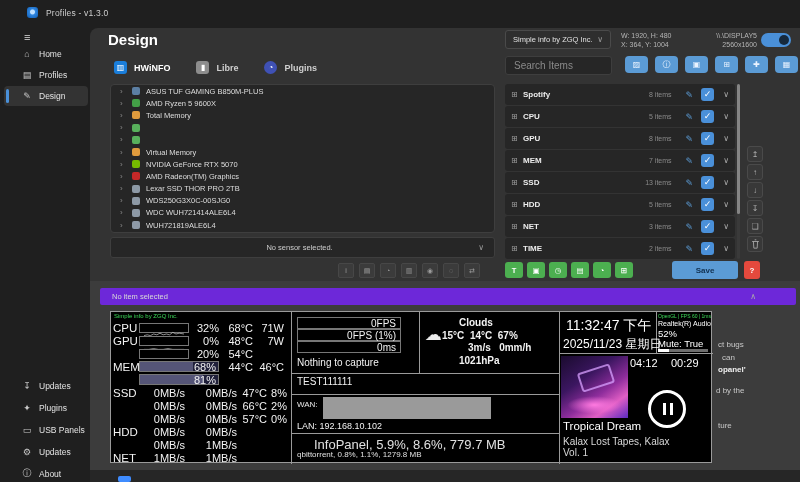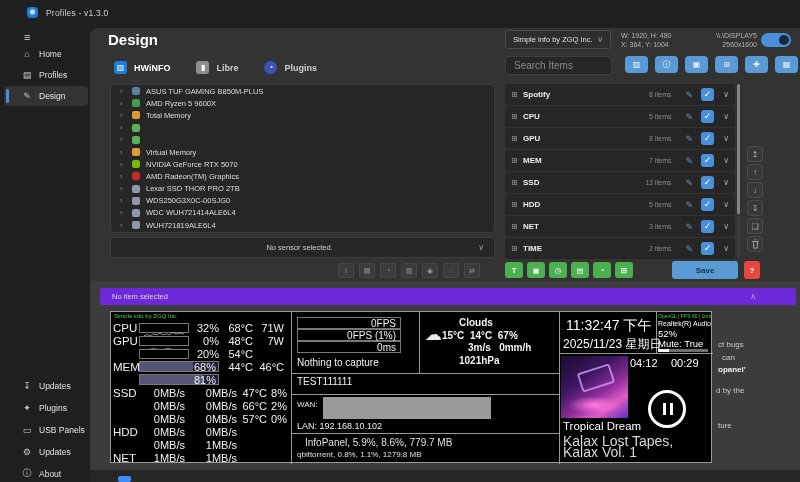"InfoPanel, 5.9%, 8.6%, 779.7 MB" .proc1 { font-size: 10px -> 13px; left: 194px -> 203px }
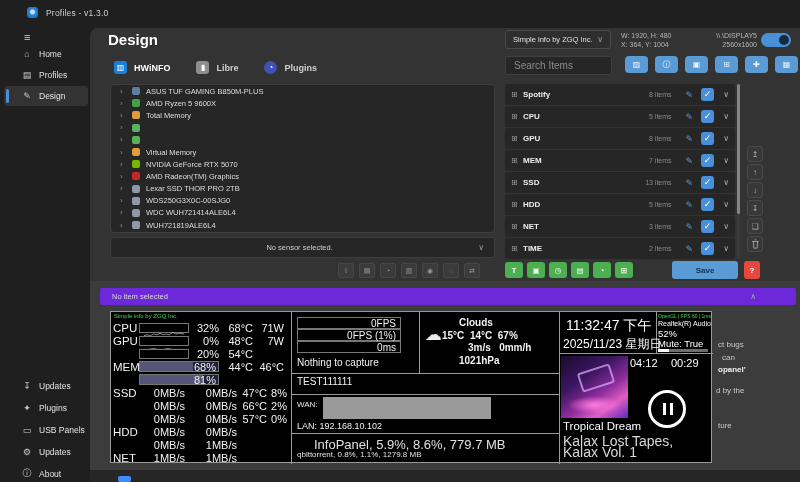"Kalax Lost Tapes, Kalax Vol." .music-album { font-size: 14px -> 10px }
